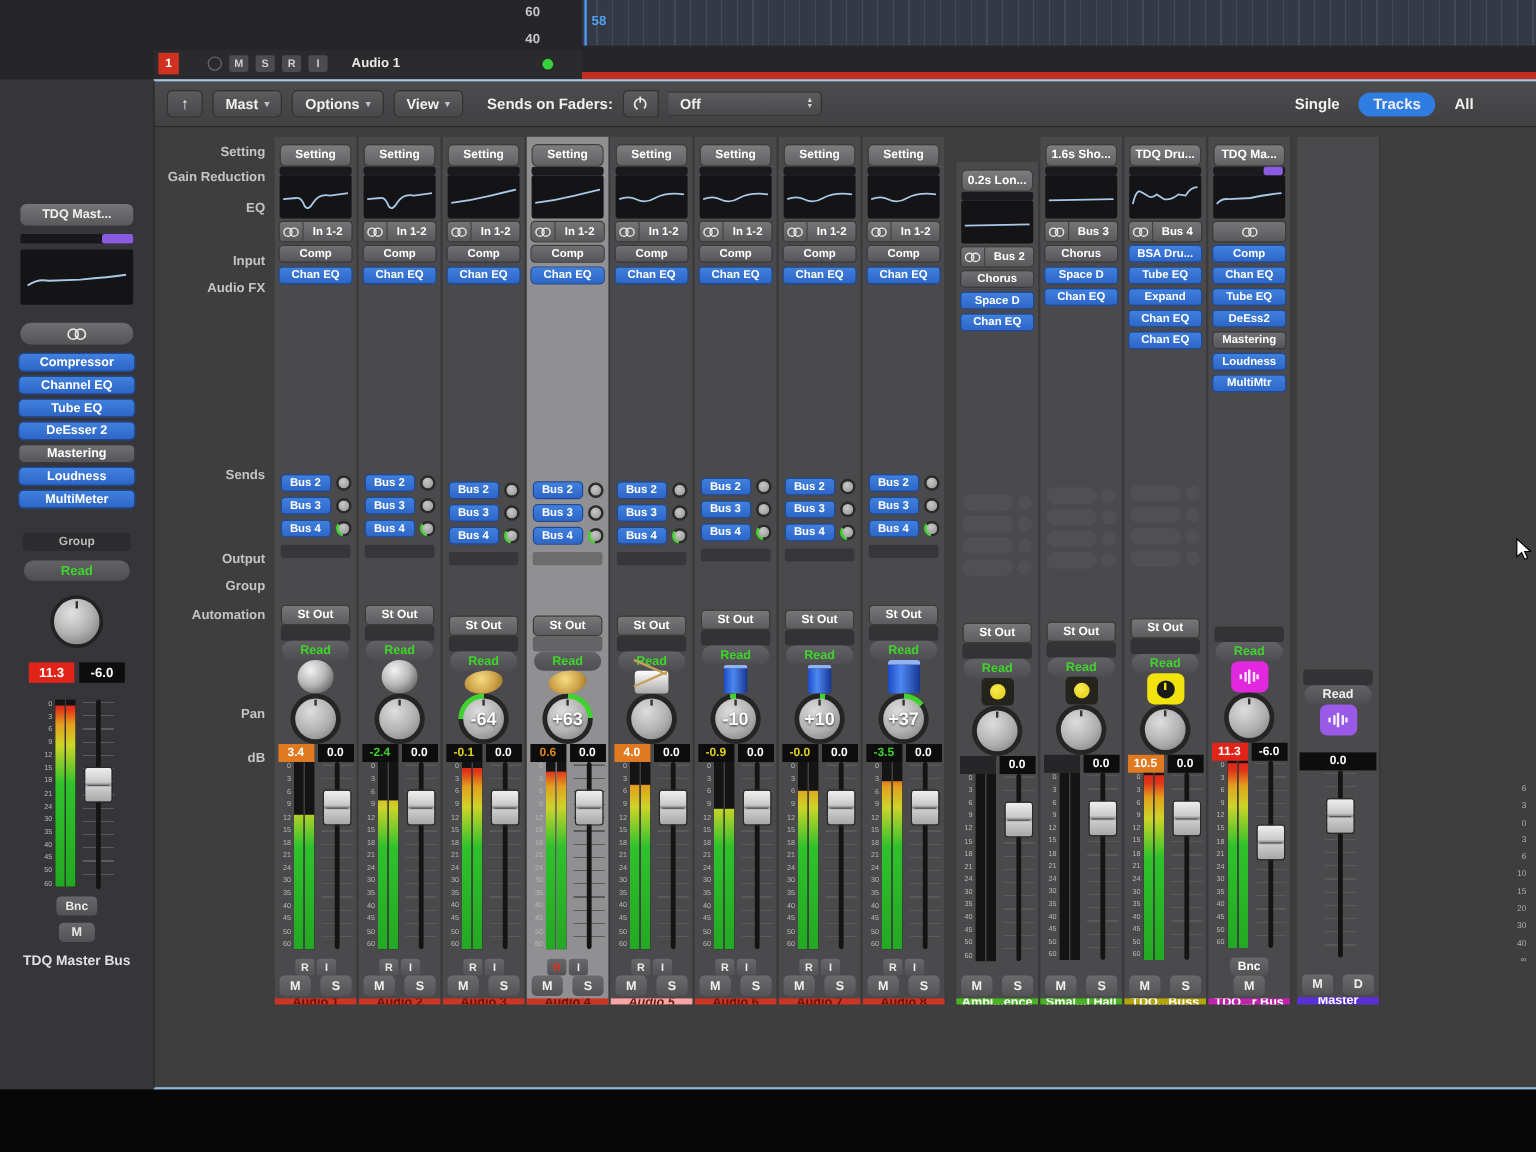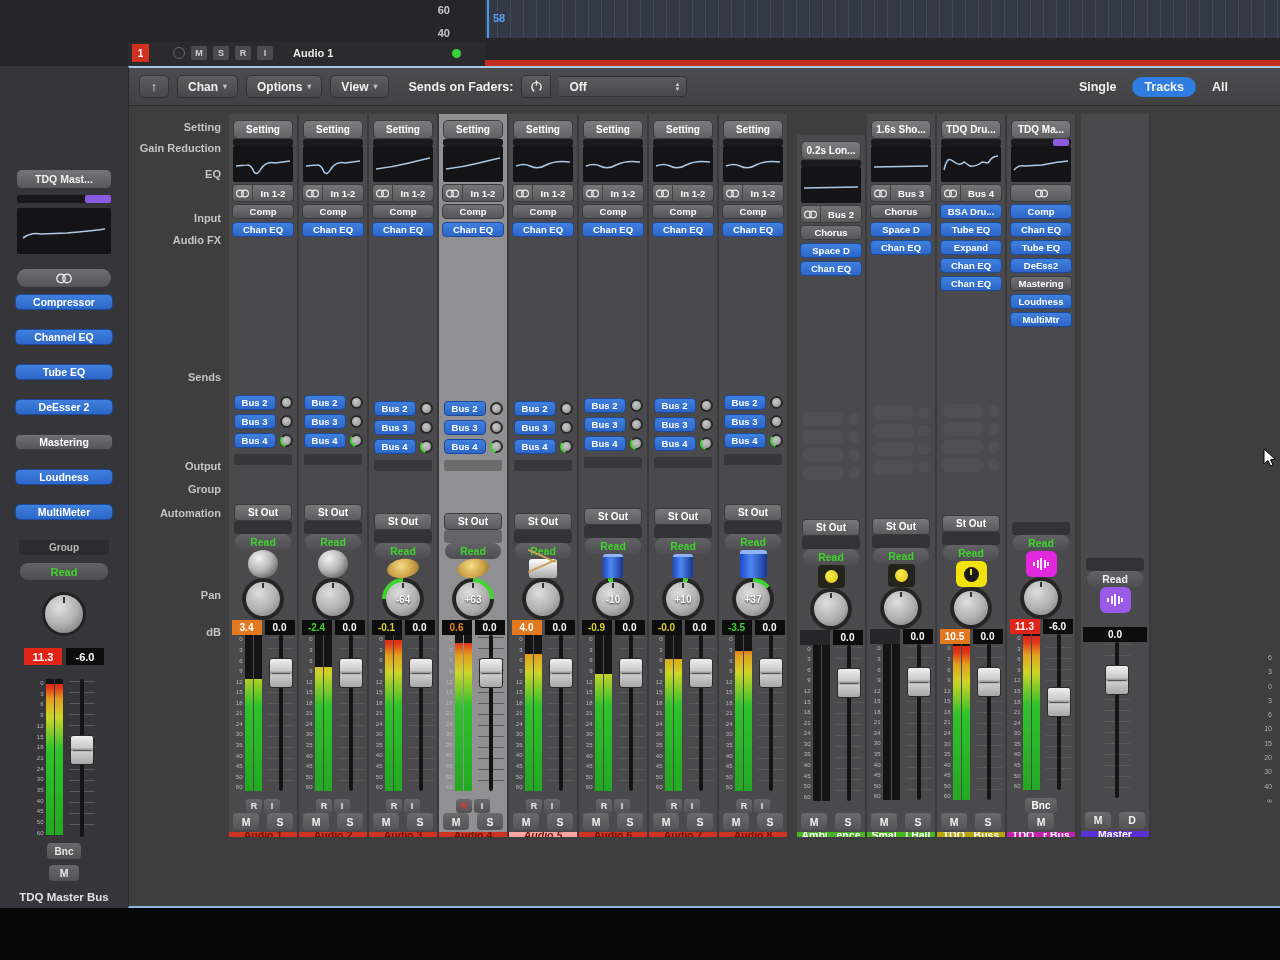"Chan" span { text: Chan -> Mast }
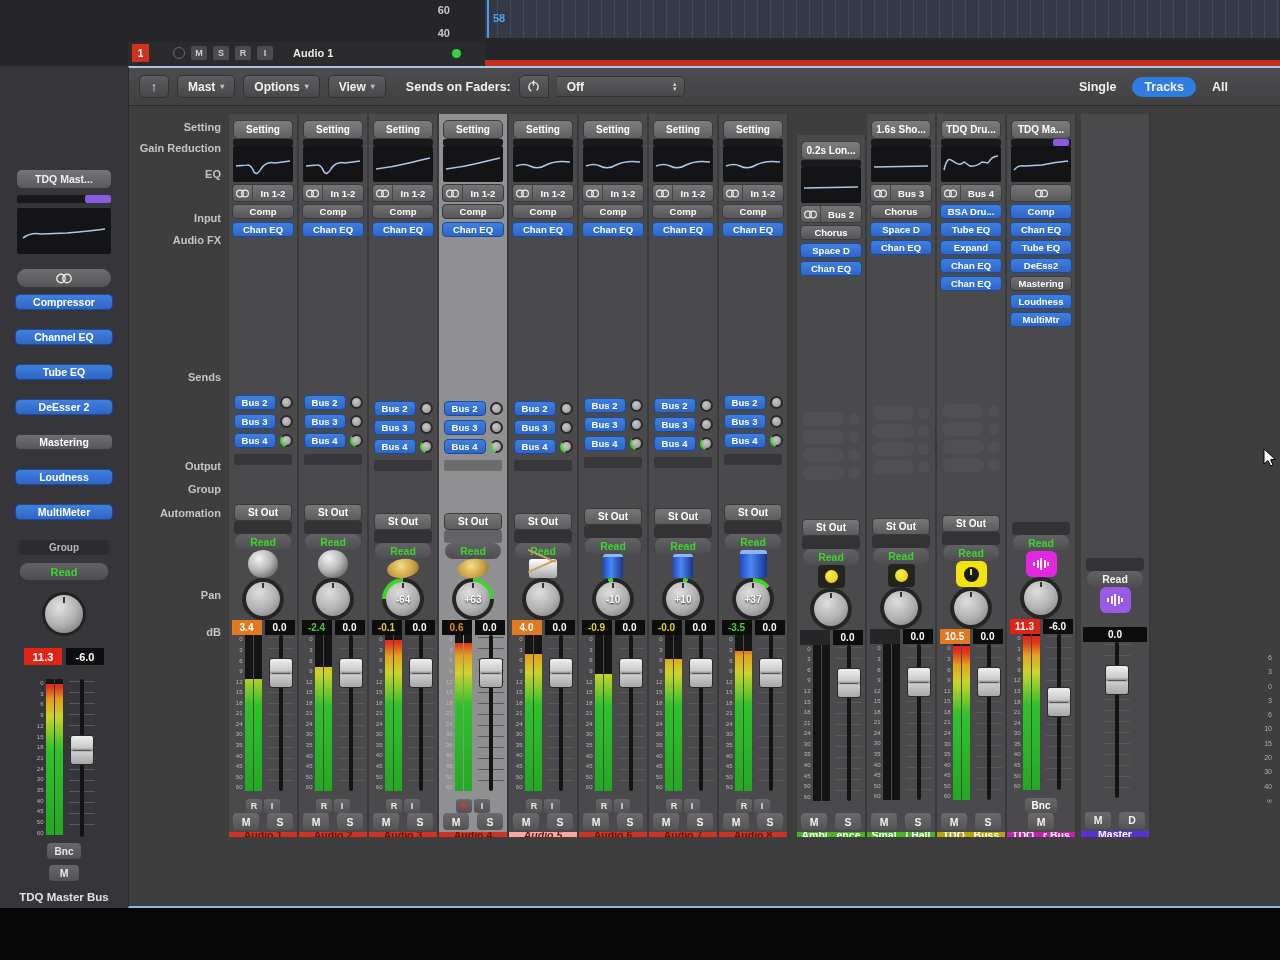"Compressor" .insp-plugins { gap: 19px -> 3px }
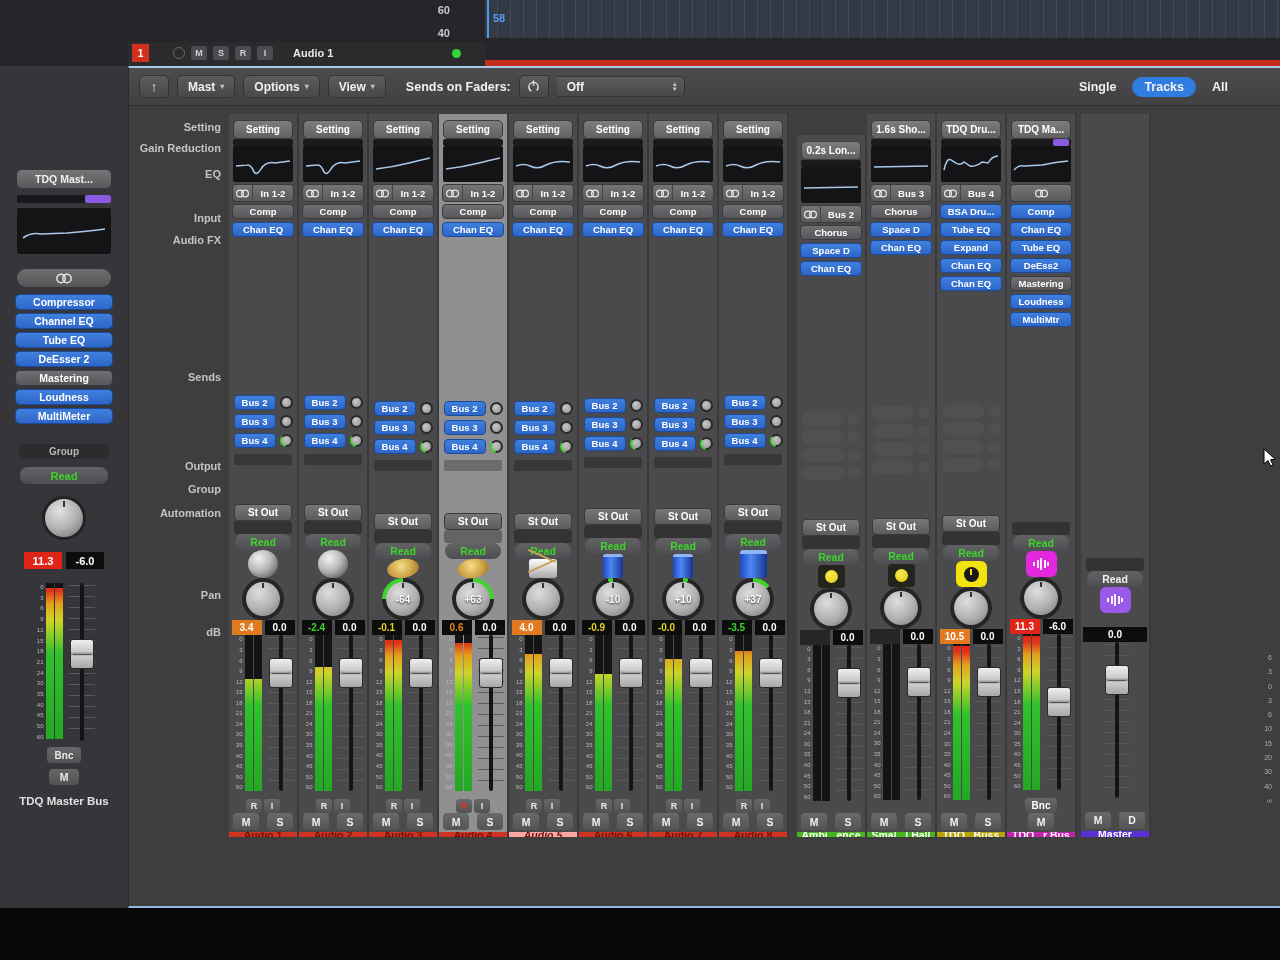"Sends" div.rowlabel { top: 265px -> 284px }
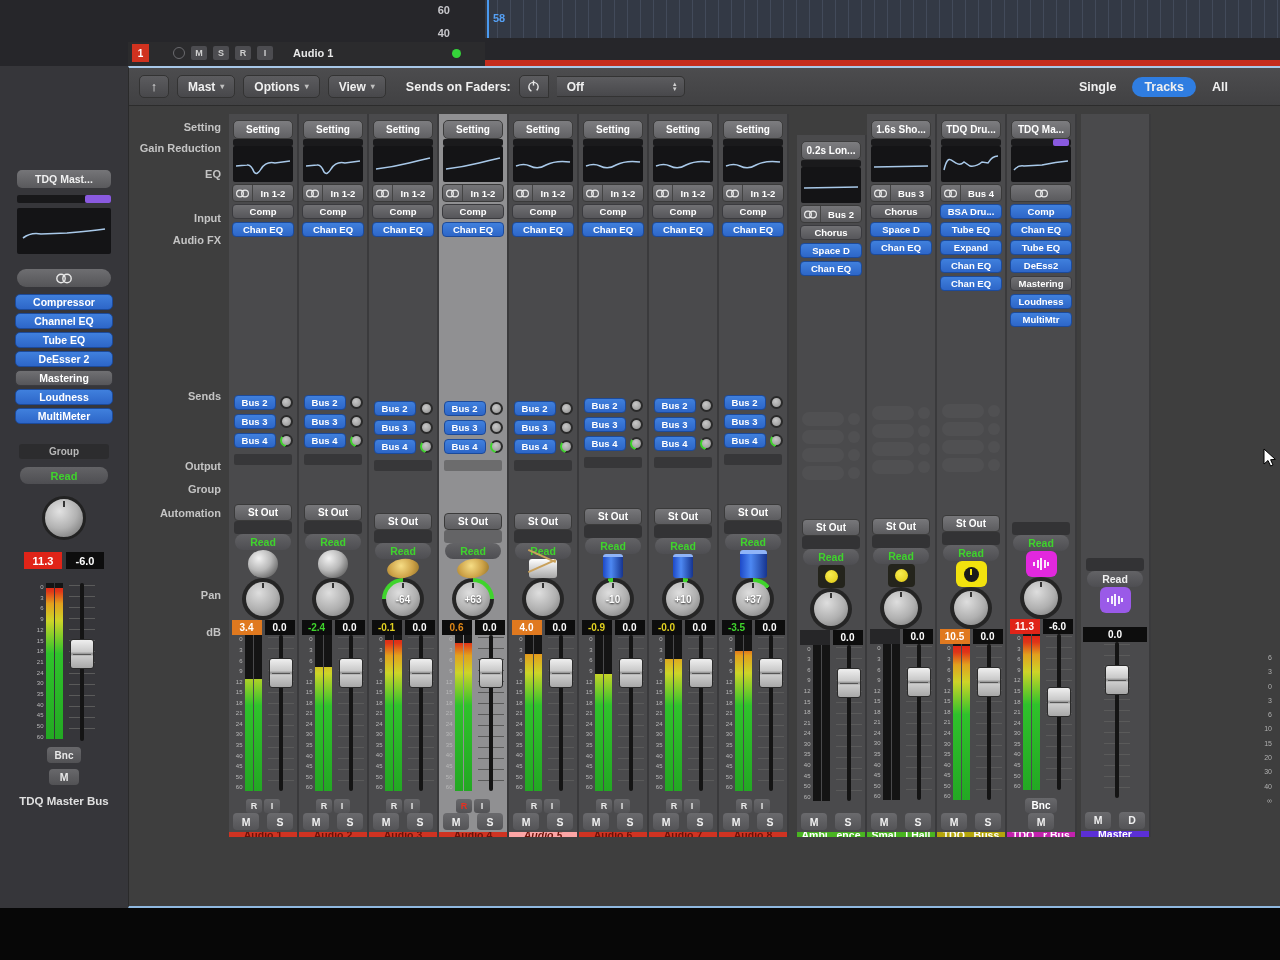"-64" .pan-val { font-size: 10px -> 15px }
